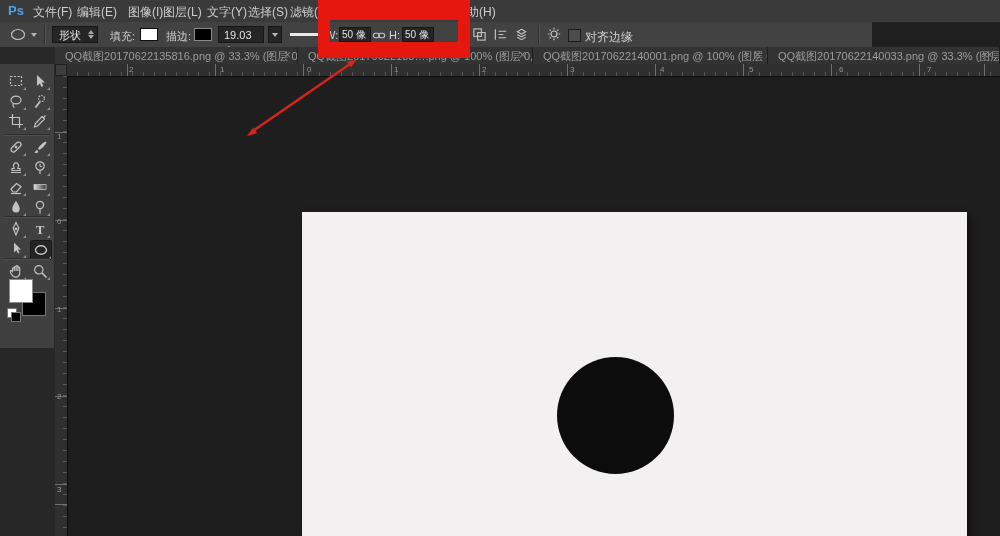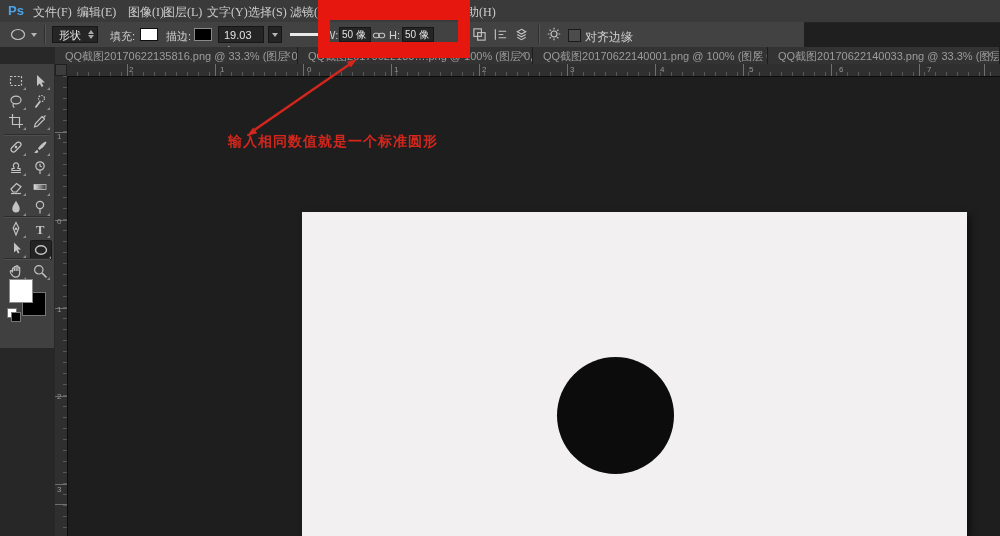"文件(F)" .menu-item { font-family: Liberation Serif, serif -> none }
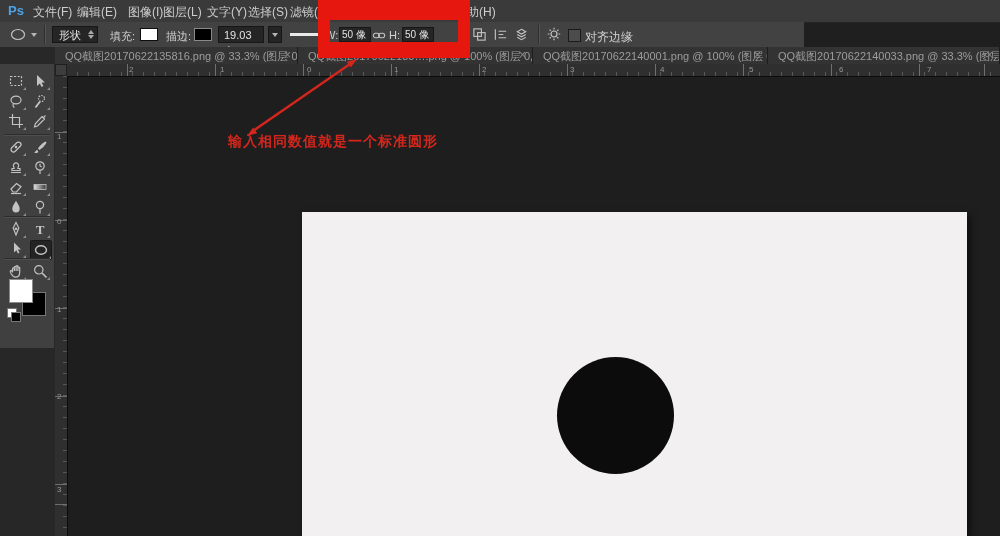"形状" .optionsbar { width: 804px -> 872px }
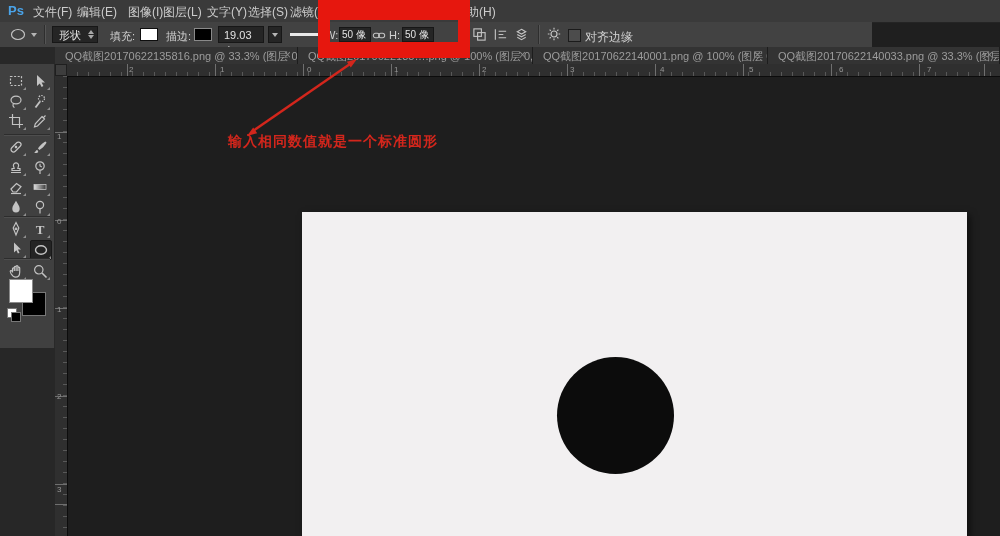"输入相同数值就是一个标准圆形" div.note-text { html: <div>输入相同数值就是一个标准圆形</div> -> none }
